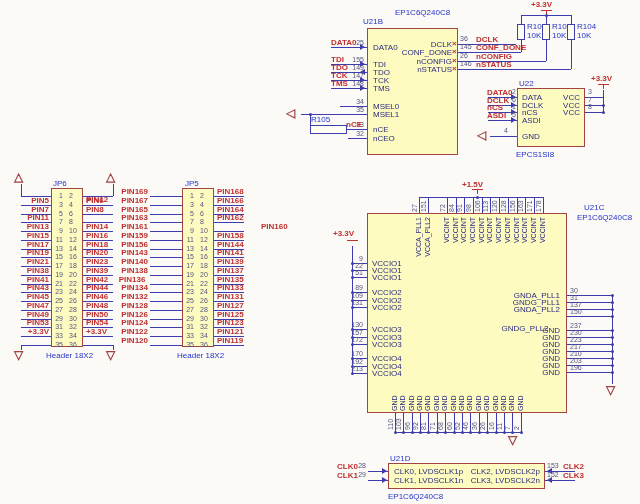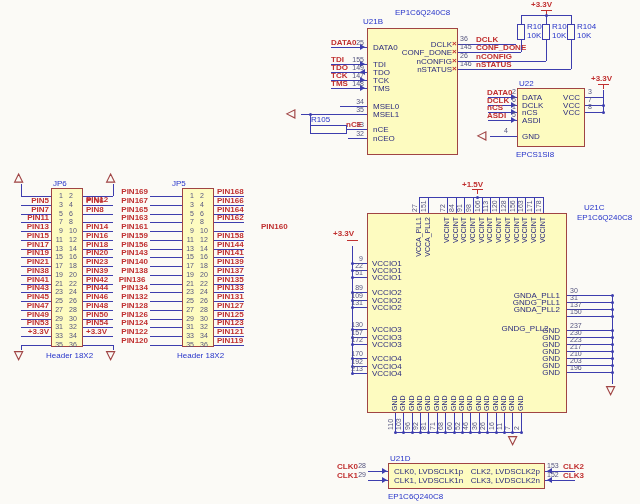"JP5" div.t { left: 172px -> 185px }
